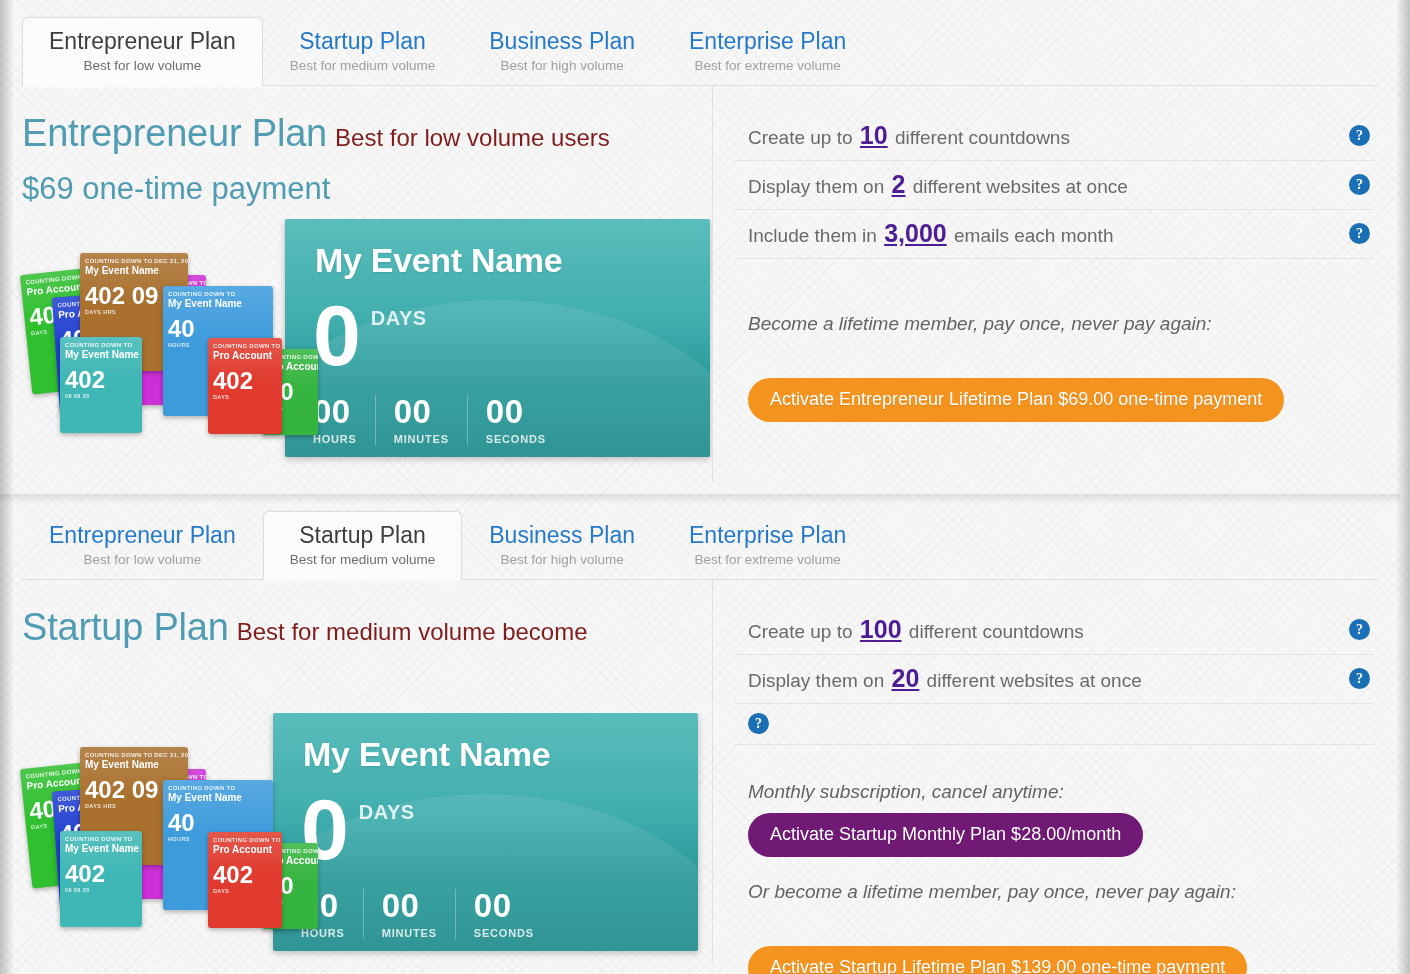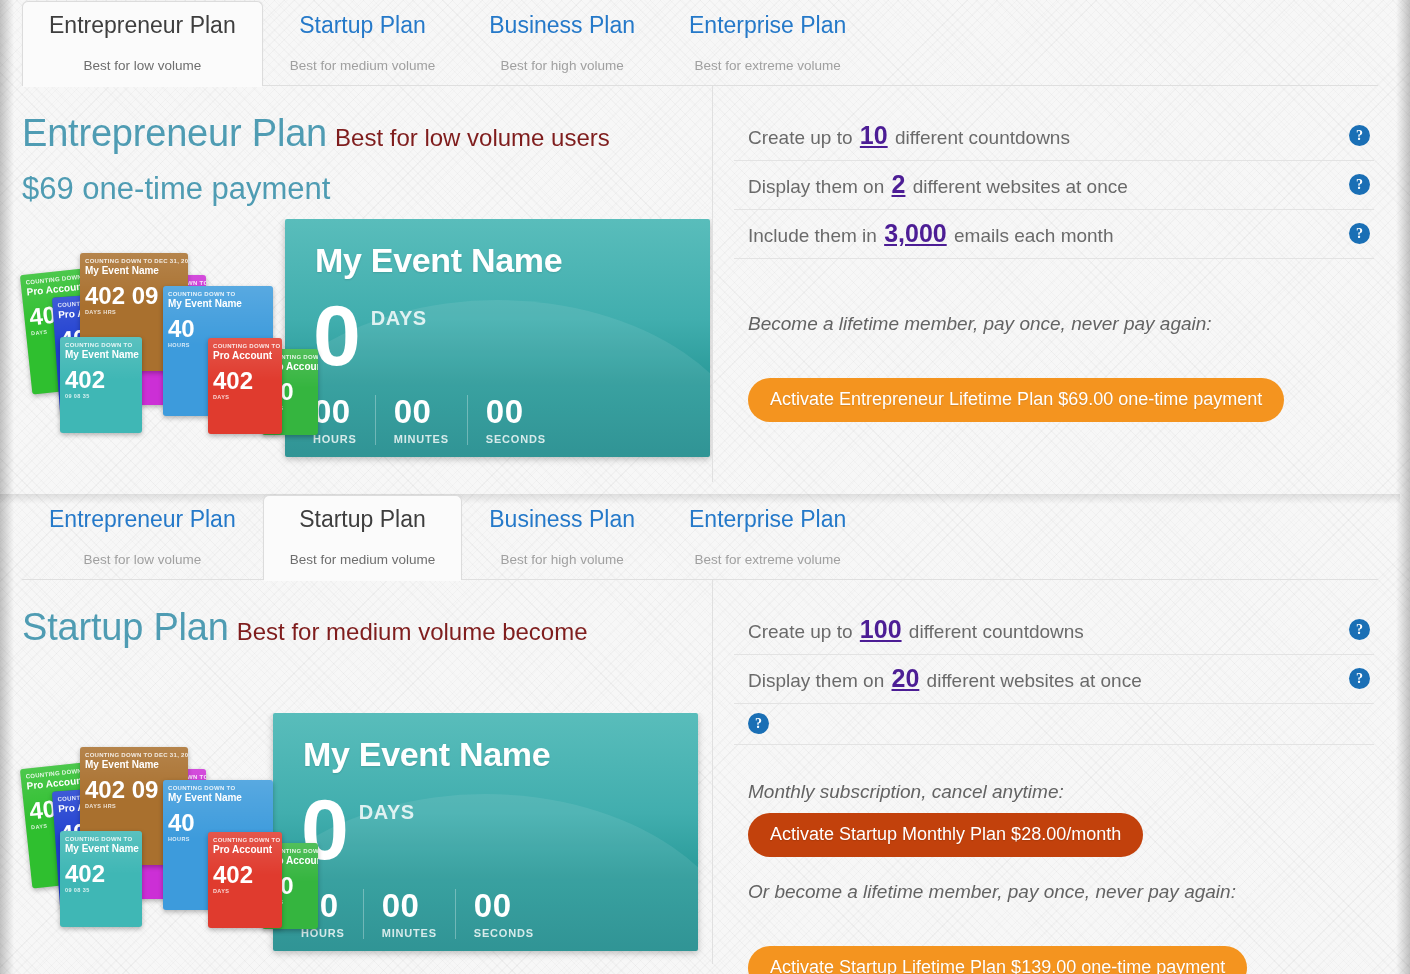"Best for low volume" .tab .tab-sub { margin-top: 20px -> 4px }
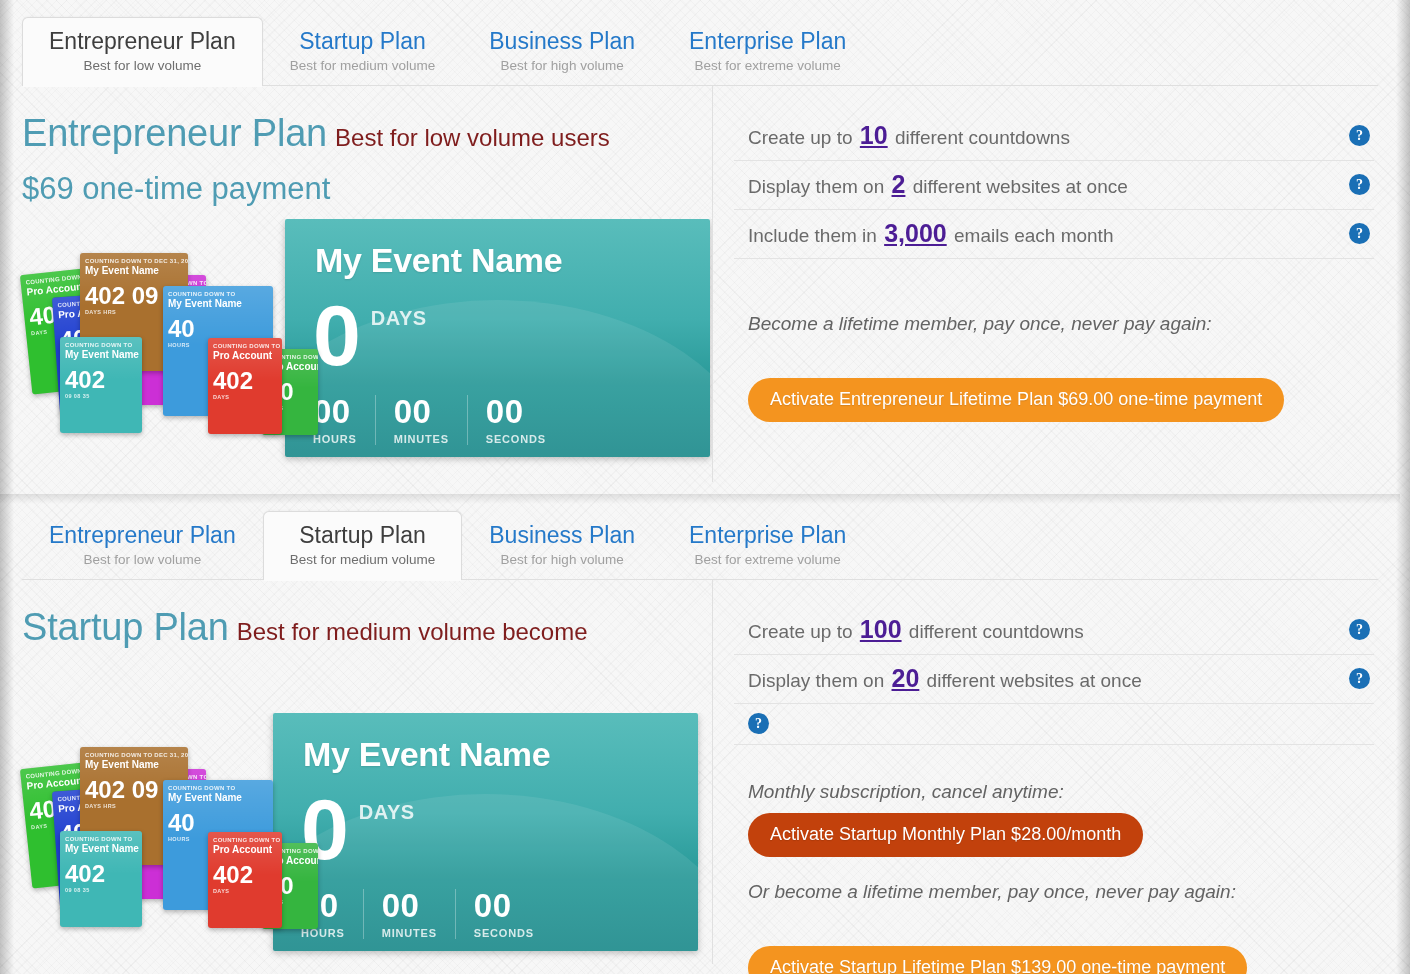"Activate Startup Monthly Plan" .btn-blue { background: #c2410c -> #701a75 }
